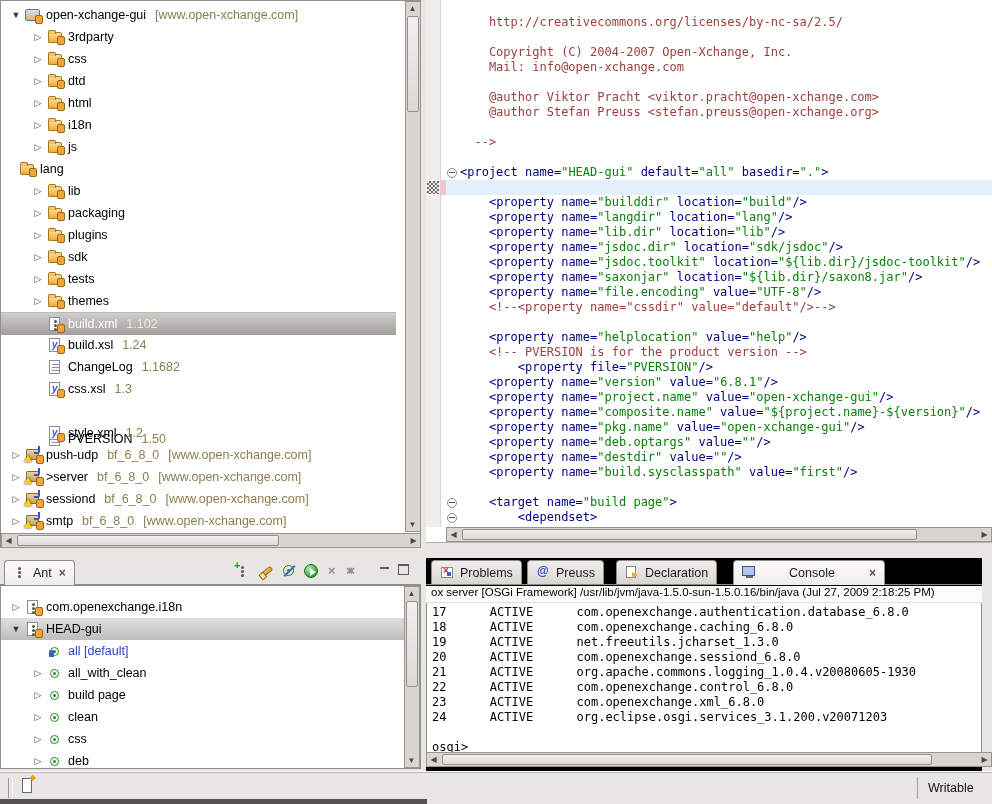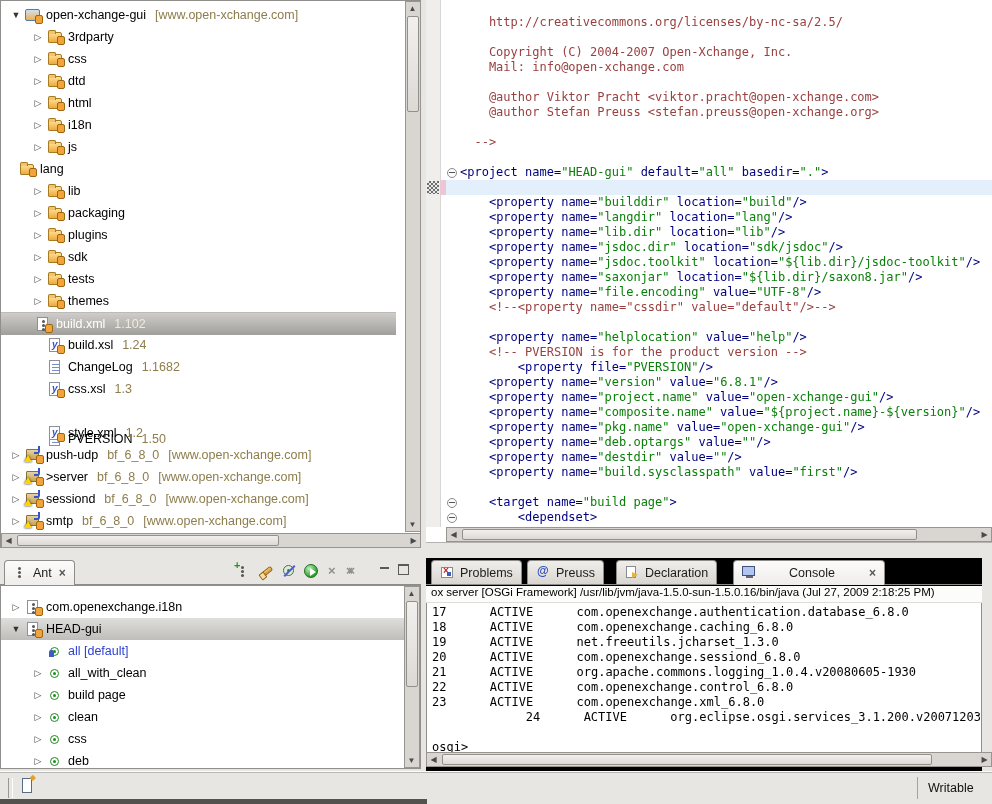"build.xml" div.trow { padding-left: 16px -> 28px }
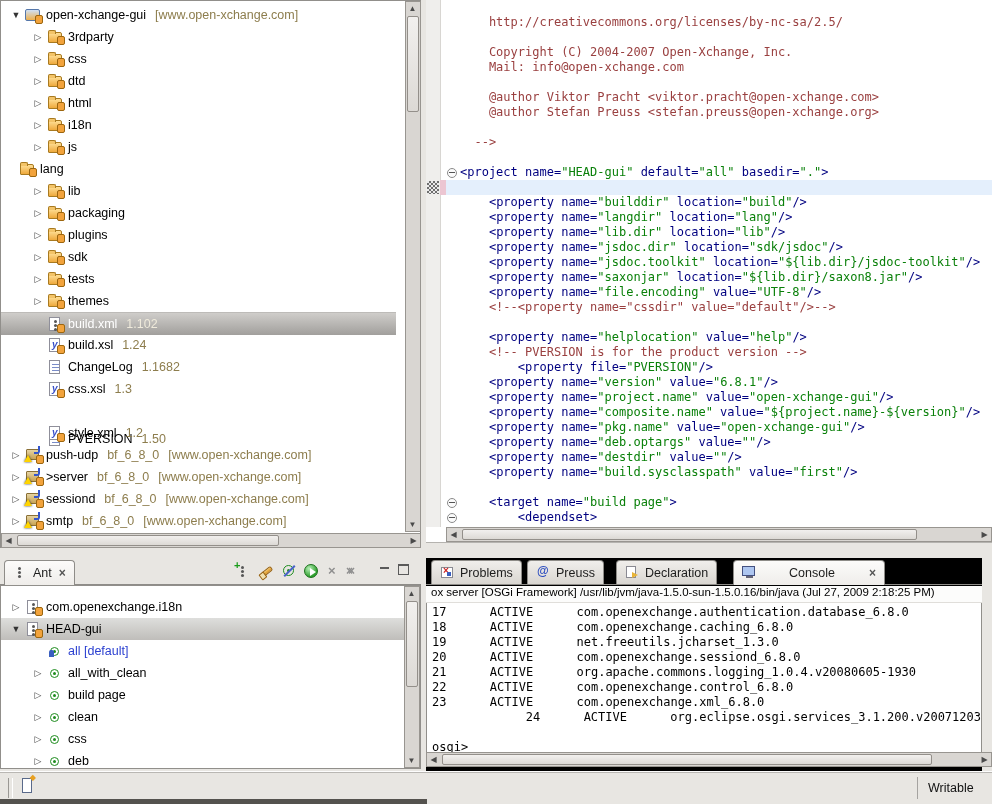"24 ACTIVE" div.cline { text-align: right -> none }
